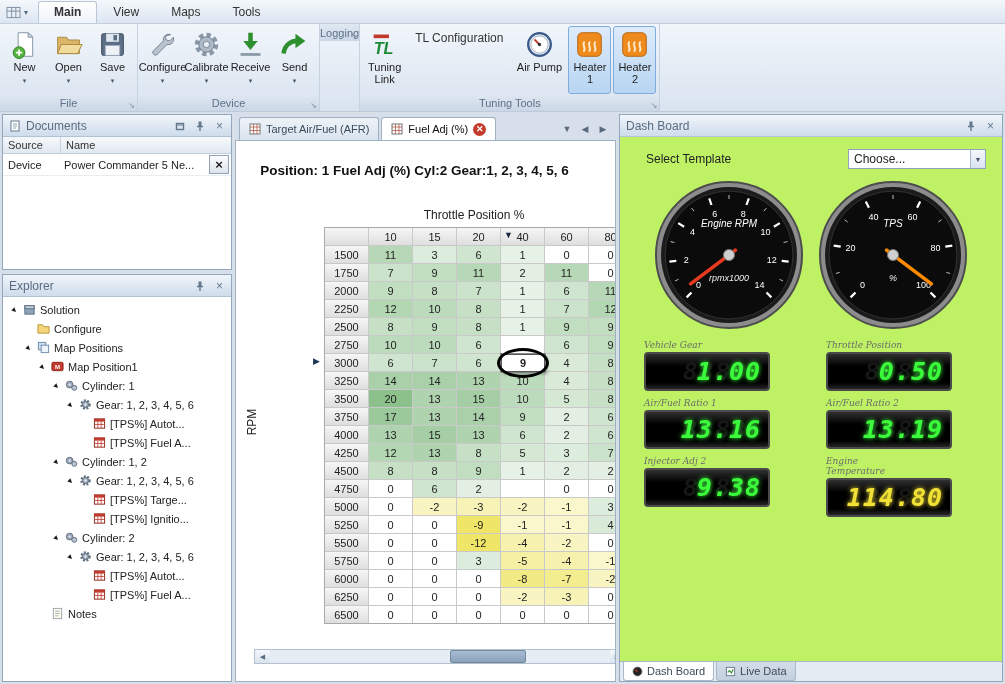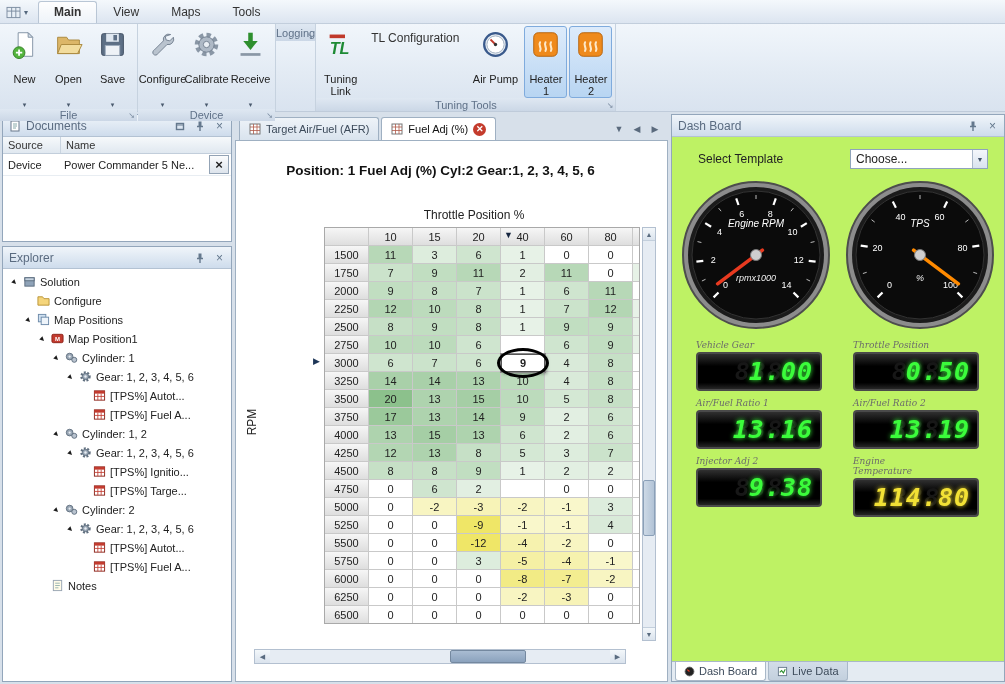"TL" .rbtn { gap: 15px -> 3px }
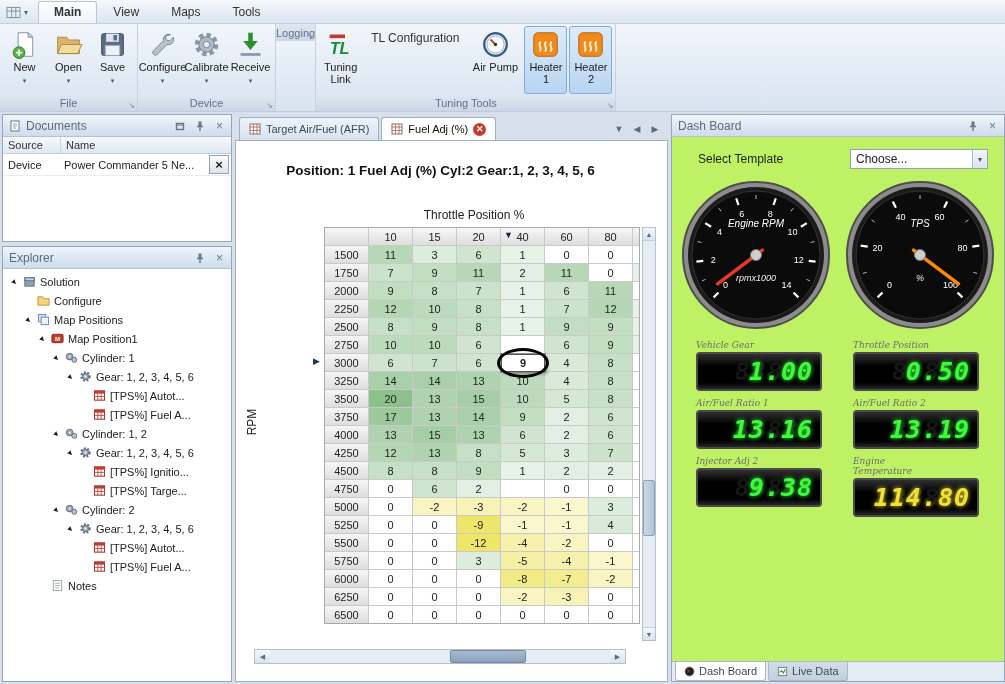"Send" div.rbtn { html: none -> <div> <span> <svg> <path></path> <path></path> </svg> </span> <span>Send</span> <span>▾</span> </div> }
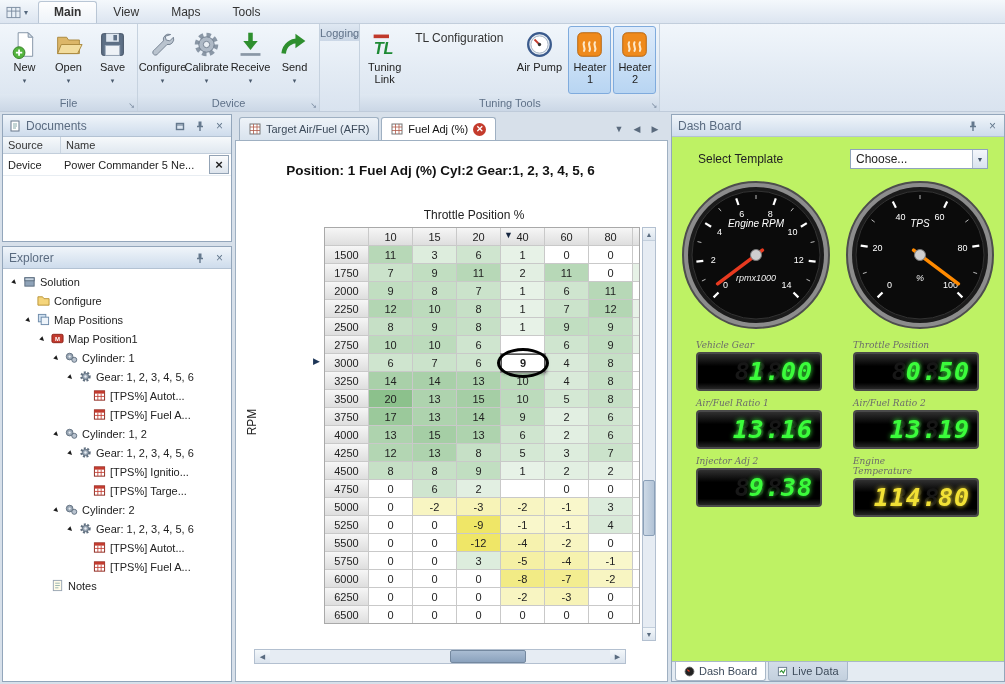"Documents" .doc-panel { height: 128px -> 156px }
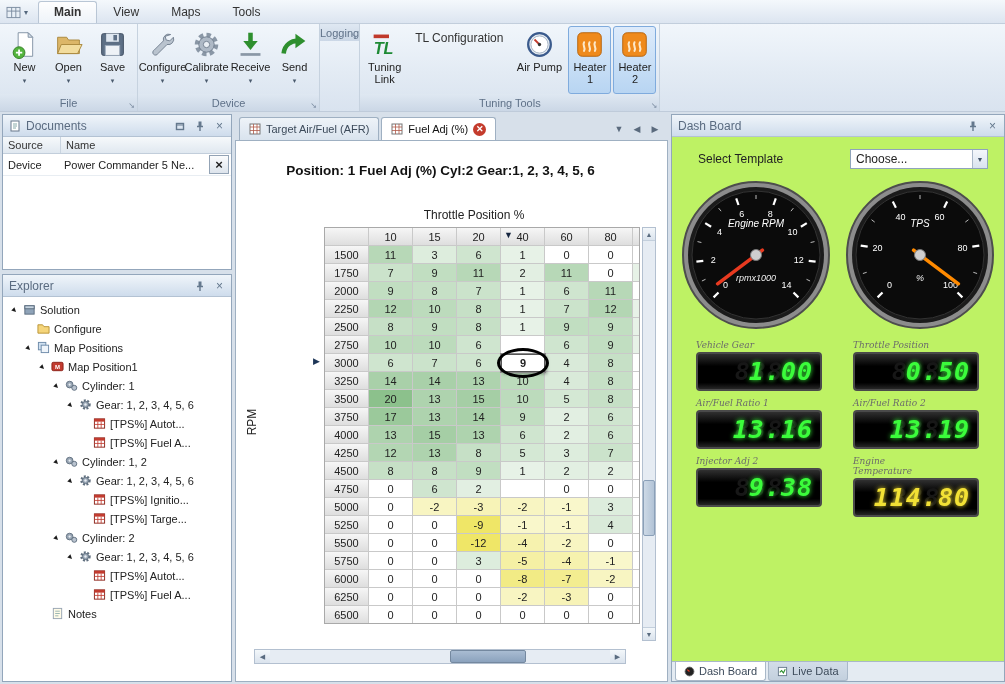"Dash Board" .rightcol { width: 332px -> 384px }
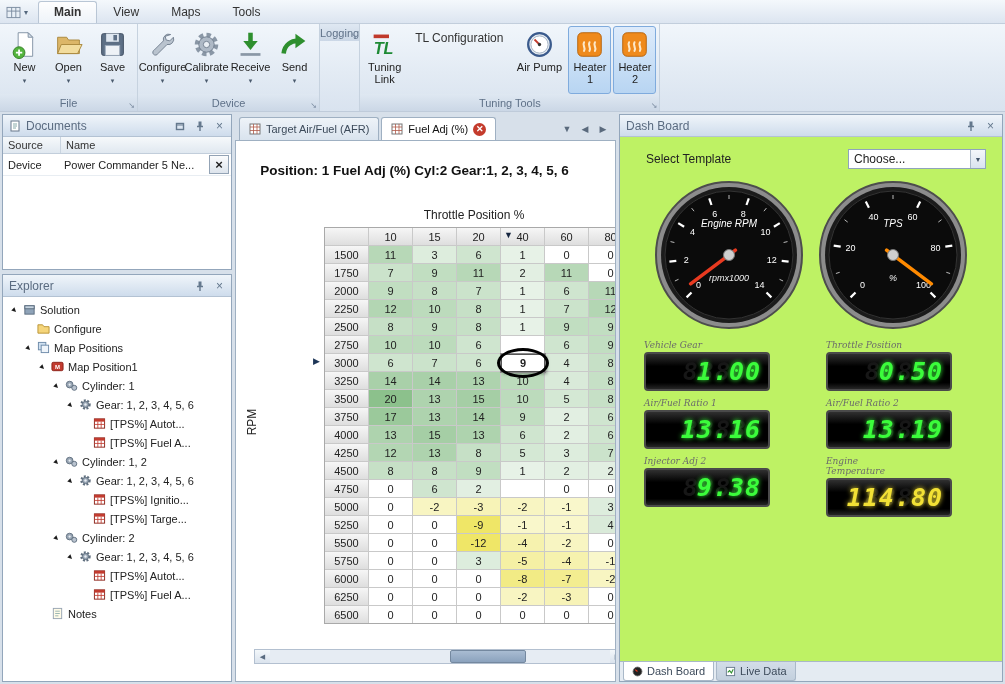"[TPS%] Ignitio..." div.tree-row { order: before "[TPS%] Targe..." -> after "[TPS%] Targe..." }
